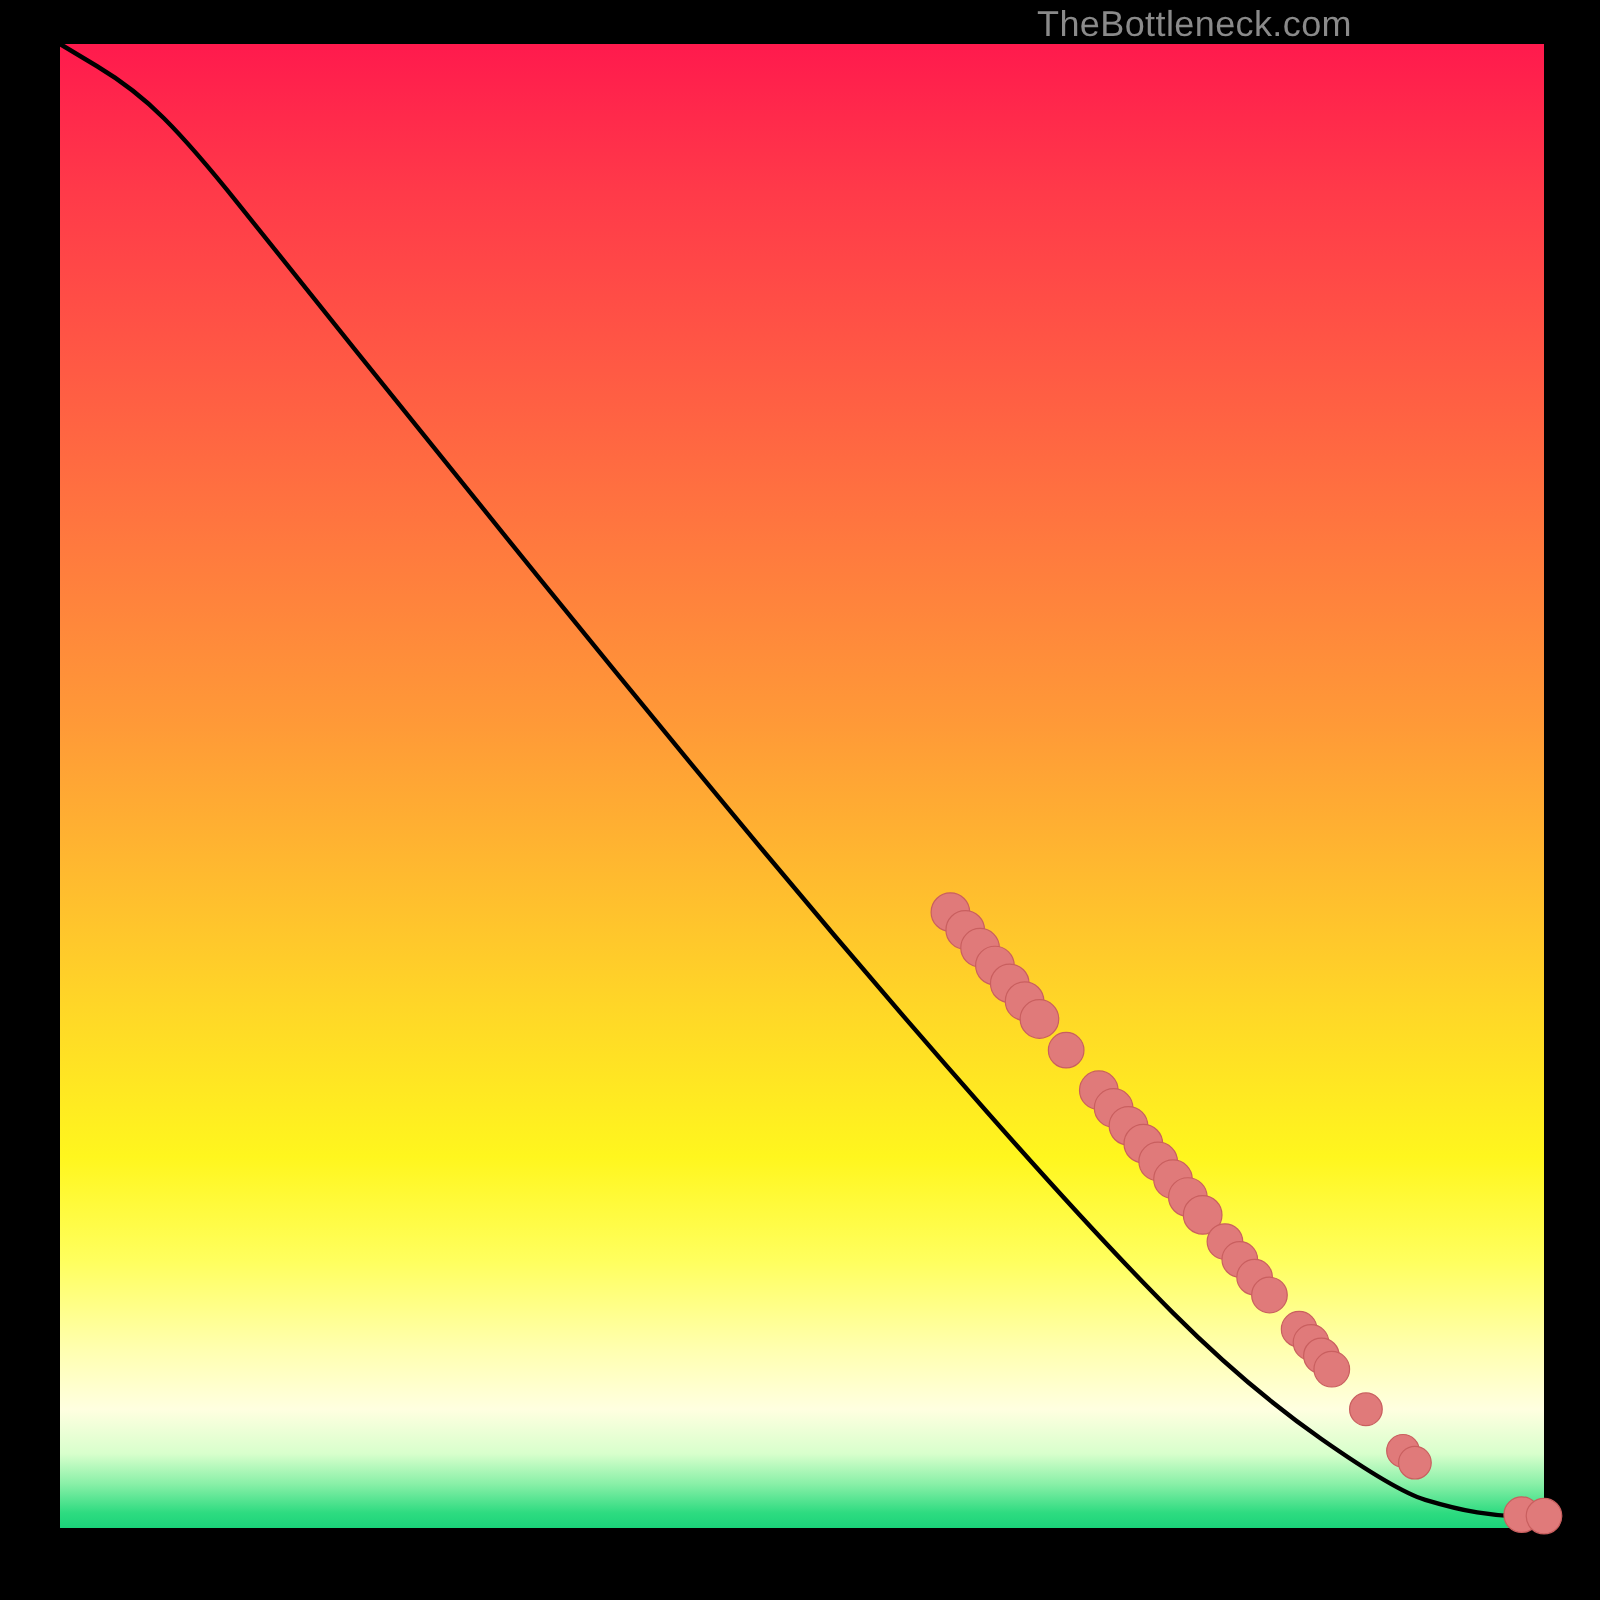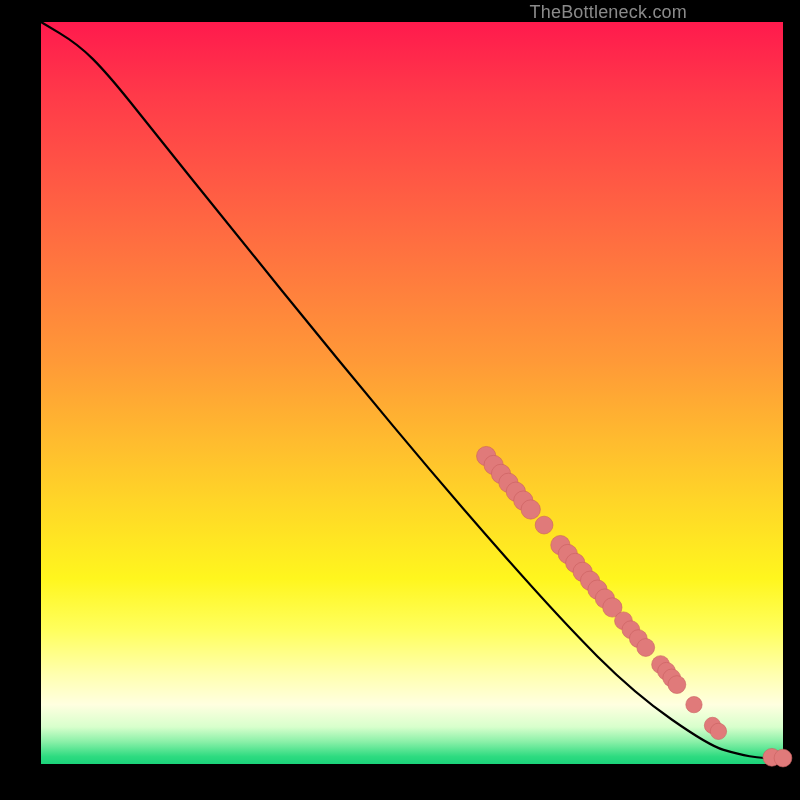"TheBottleneck.com" .stage { margin-left: 11px -> none }
